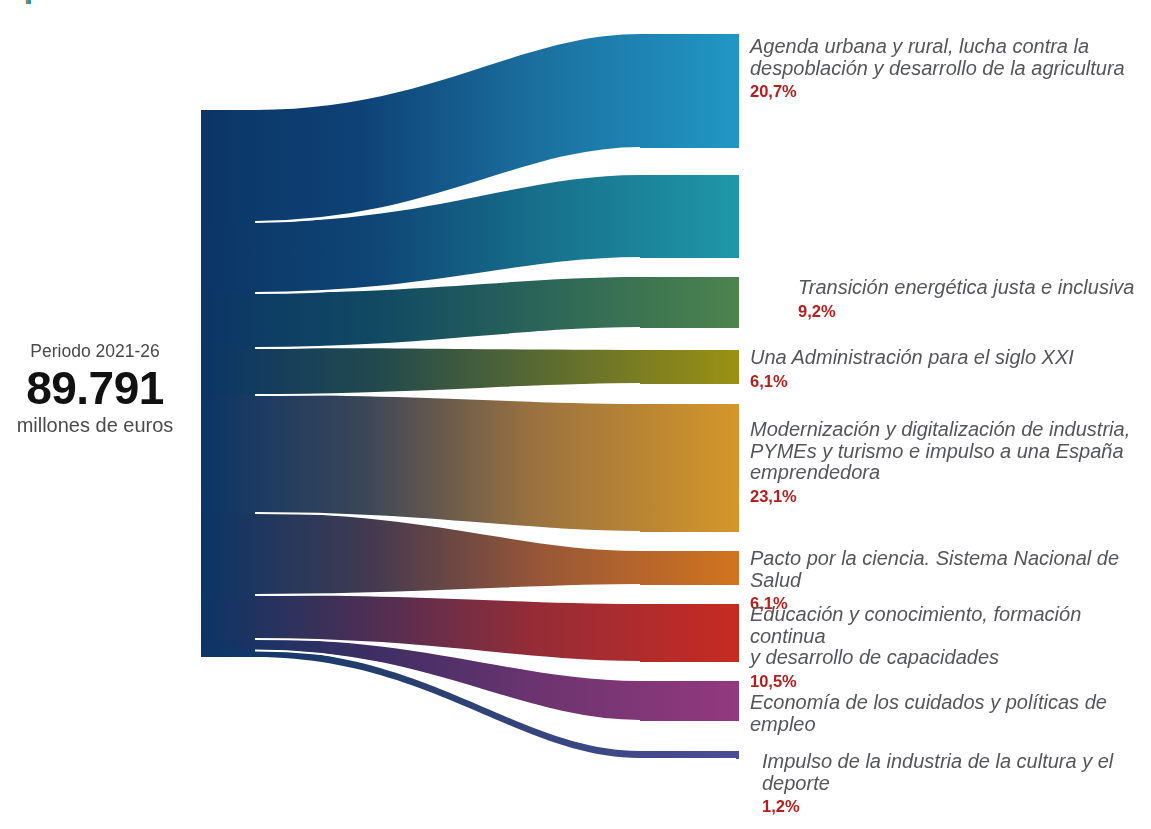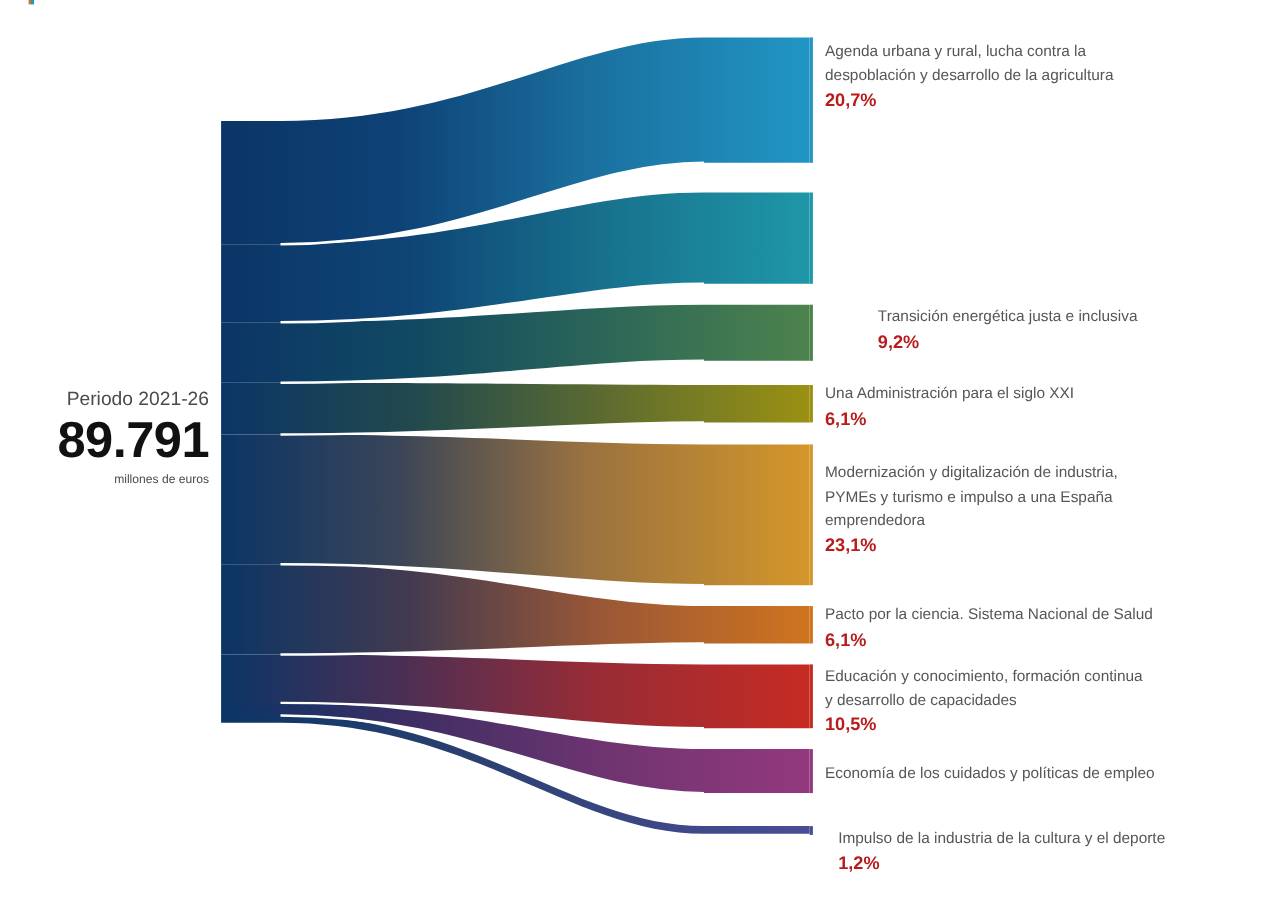"Agenda urbana y rural, lucha" .node-label .name { font-size: 14px -> 20px; font-style: none -> italic }
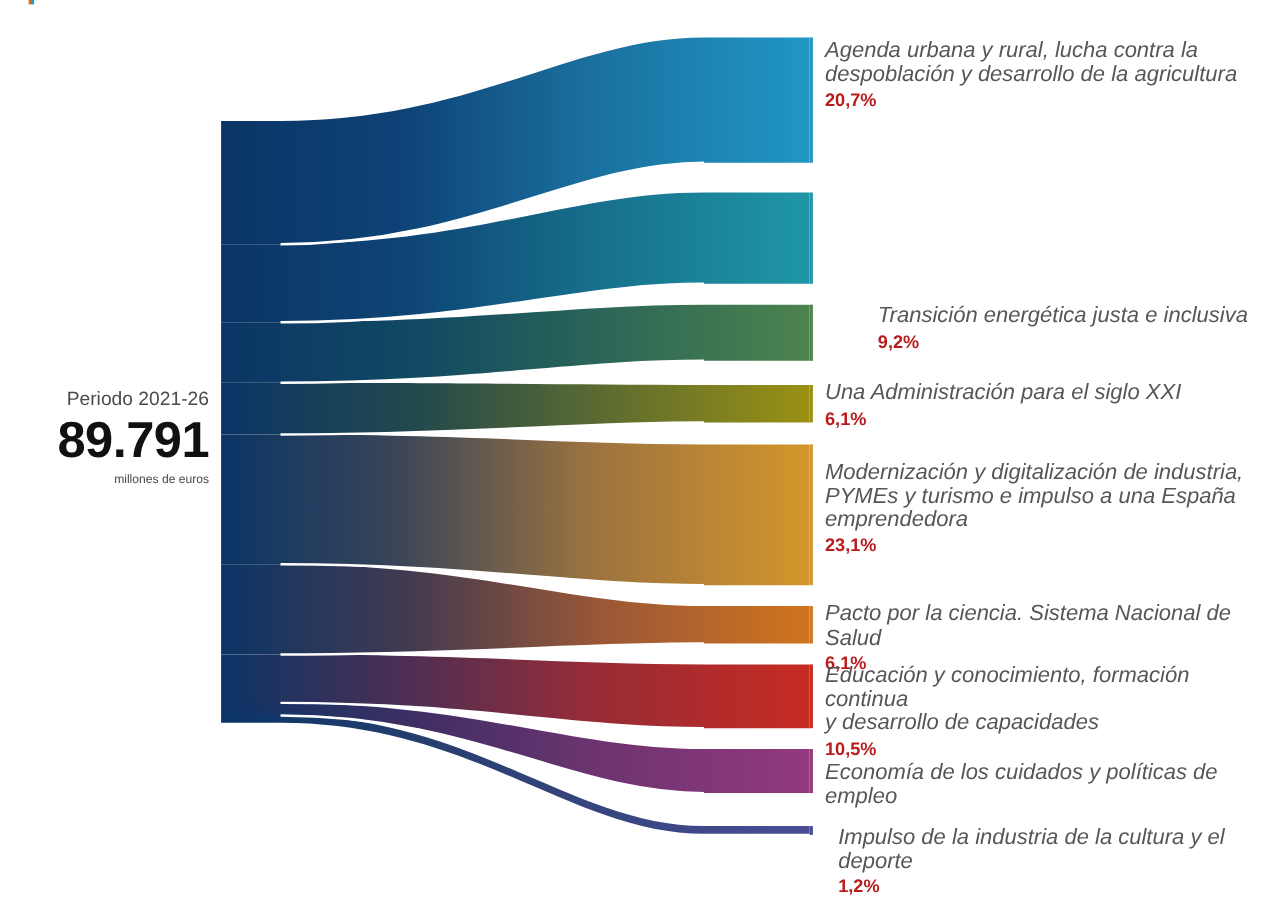"Periodo 2021-26" .total-block { text-align: right -> center; top: 351px -> 340px }
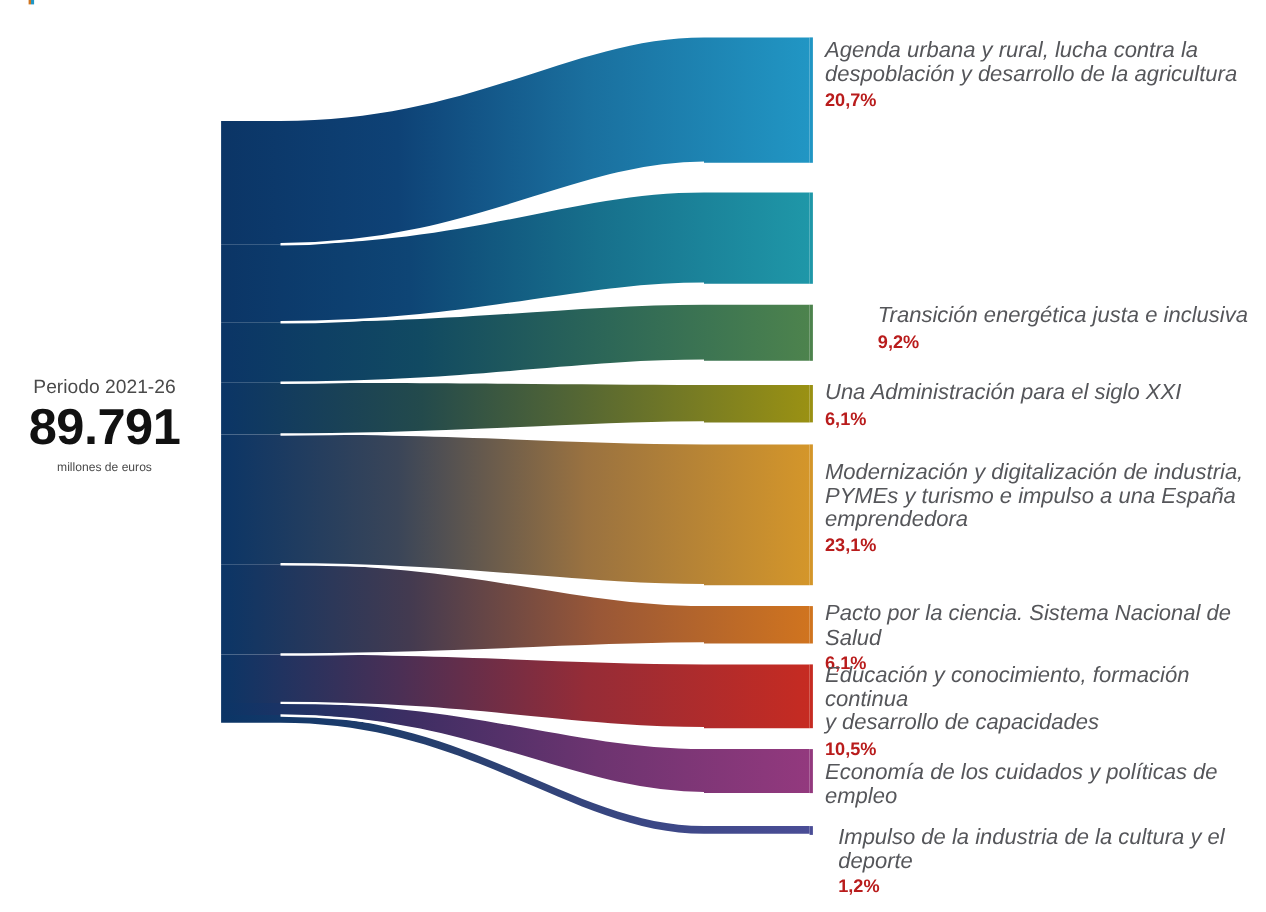"millones de euros" .total-unit { font-size: 11px -> 20px }
